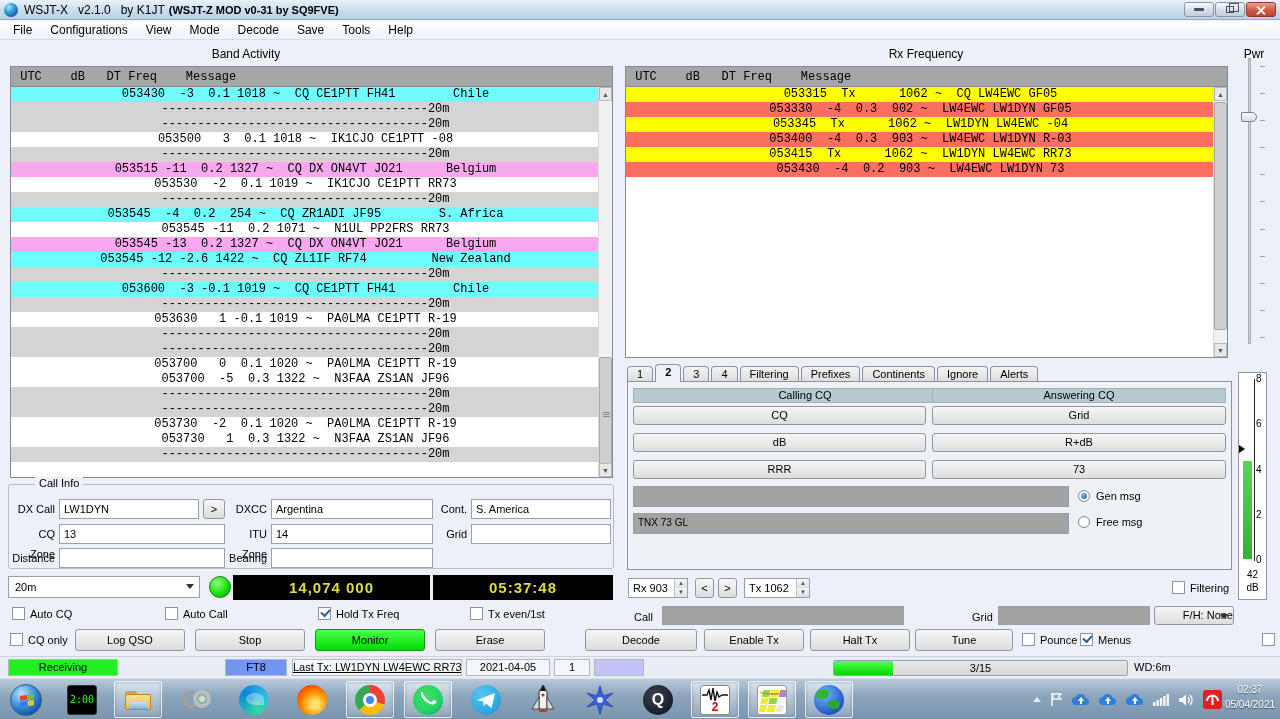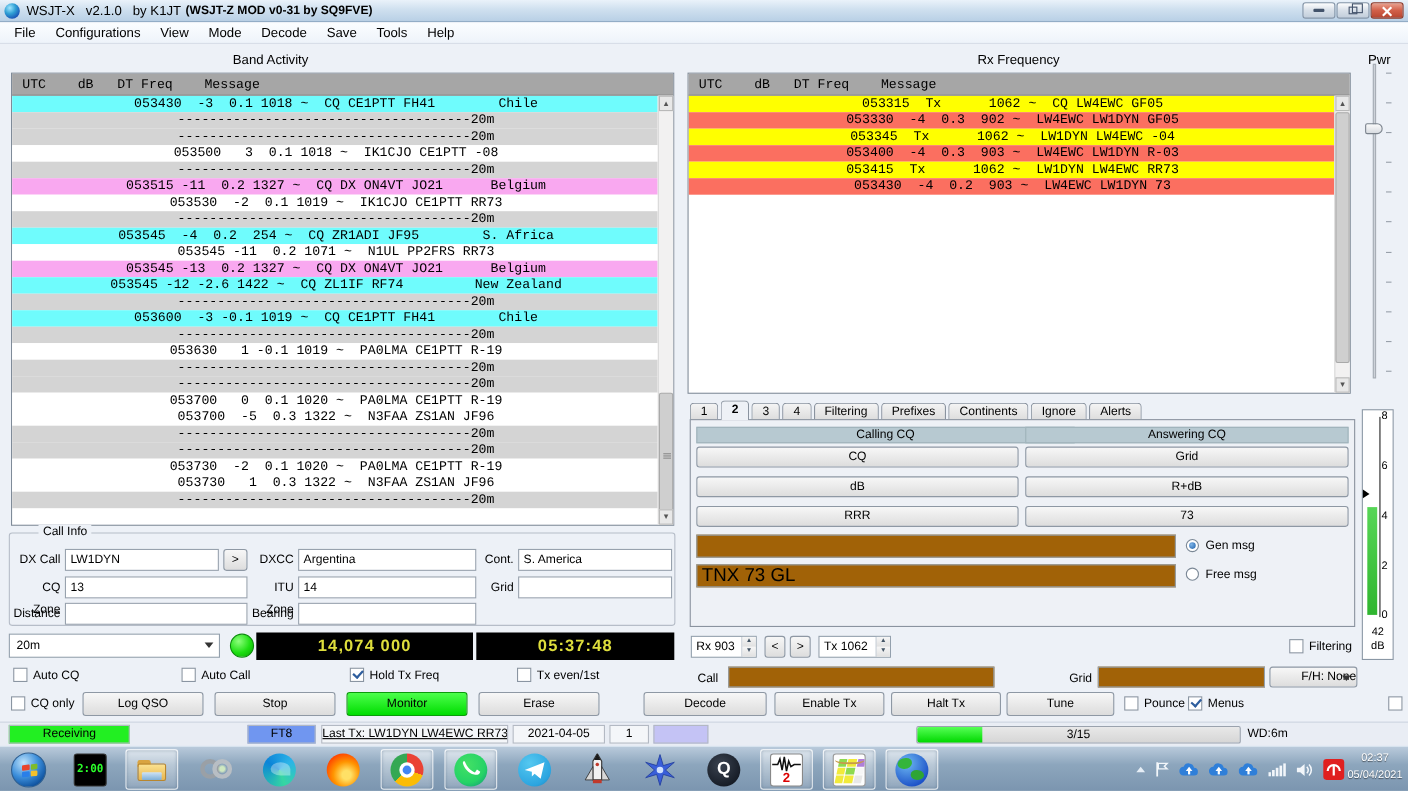"TNX 73 GL" .field { background: #a16207 -> #a3a3a3; font-size: 17px -> 10px }
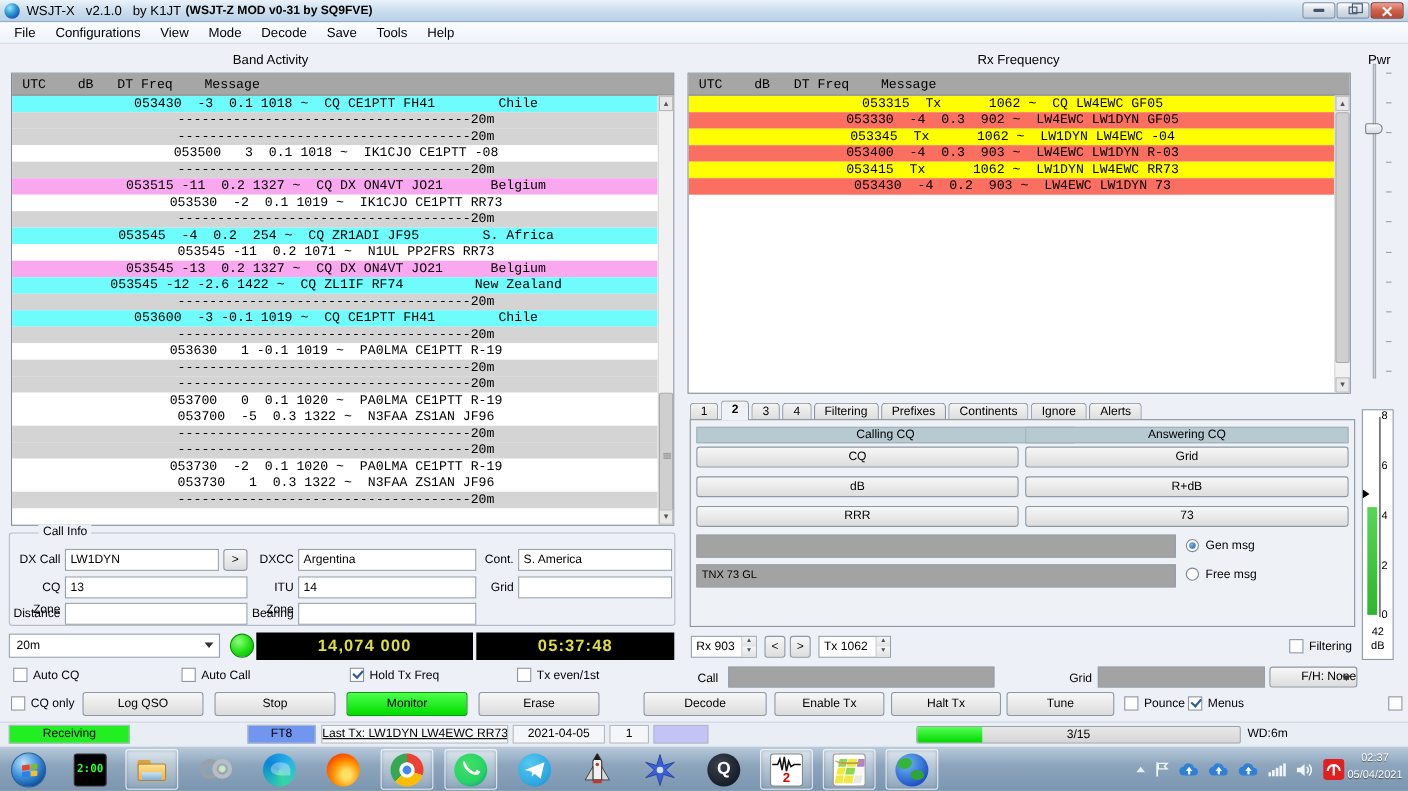"2:00" div { font-weight: bold -> normal }
